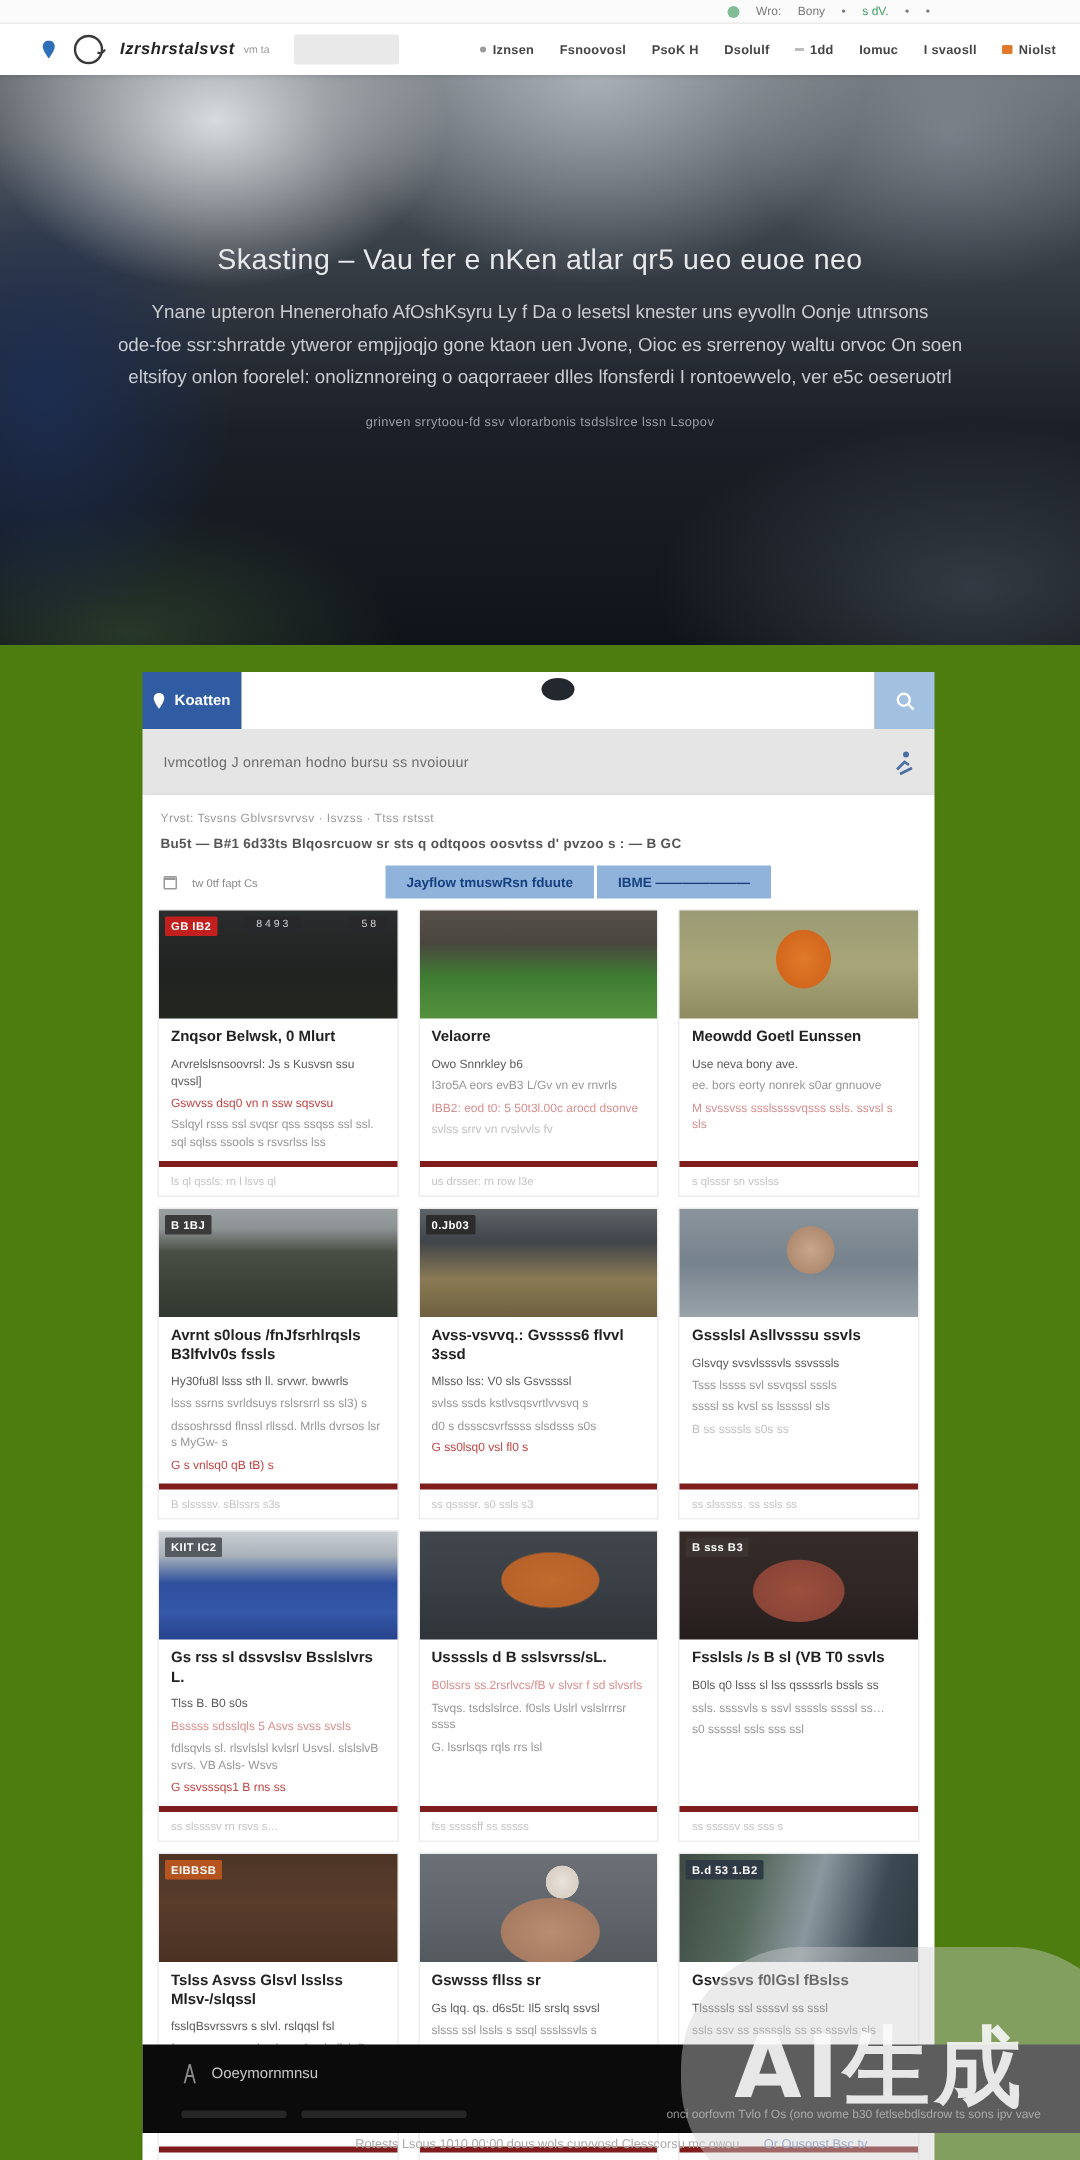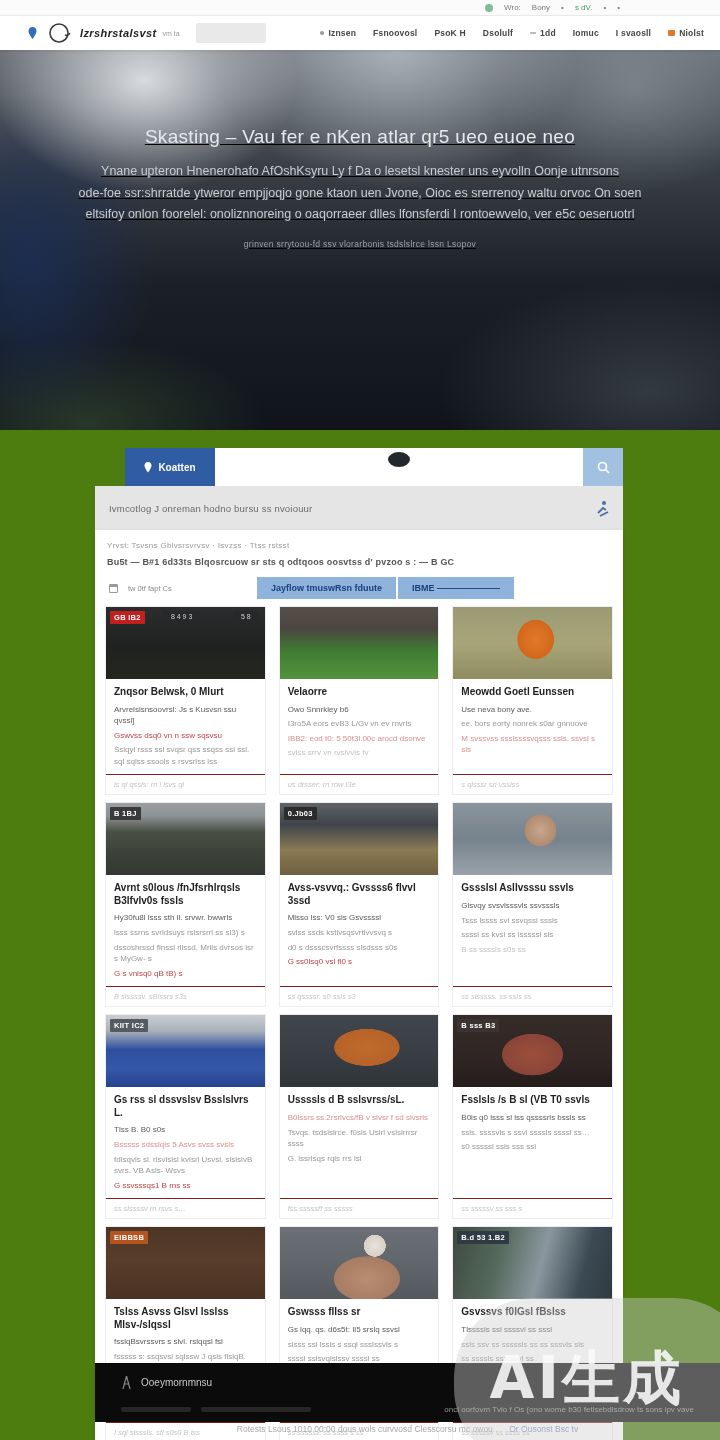"Skasting – Vau fer e" .hero { padding-top: 76px -> 113px; text-decoration: underline -> none }
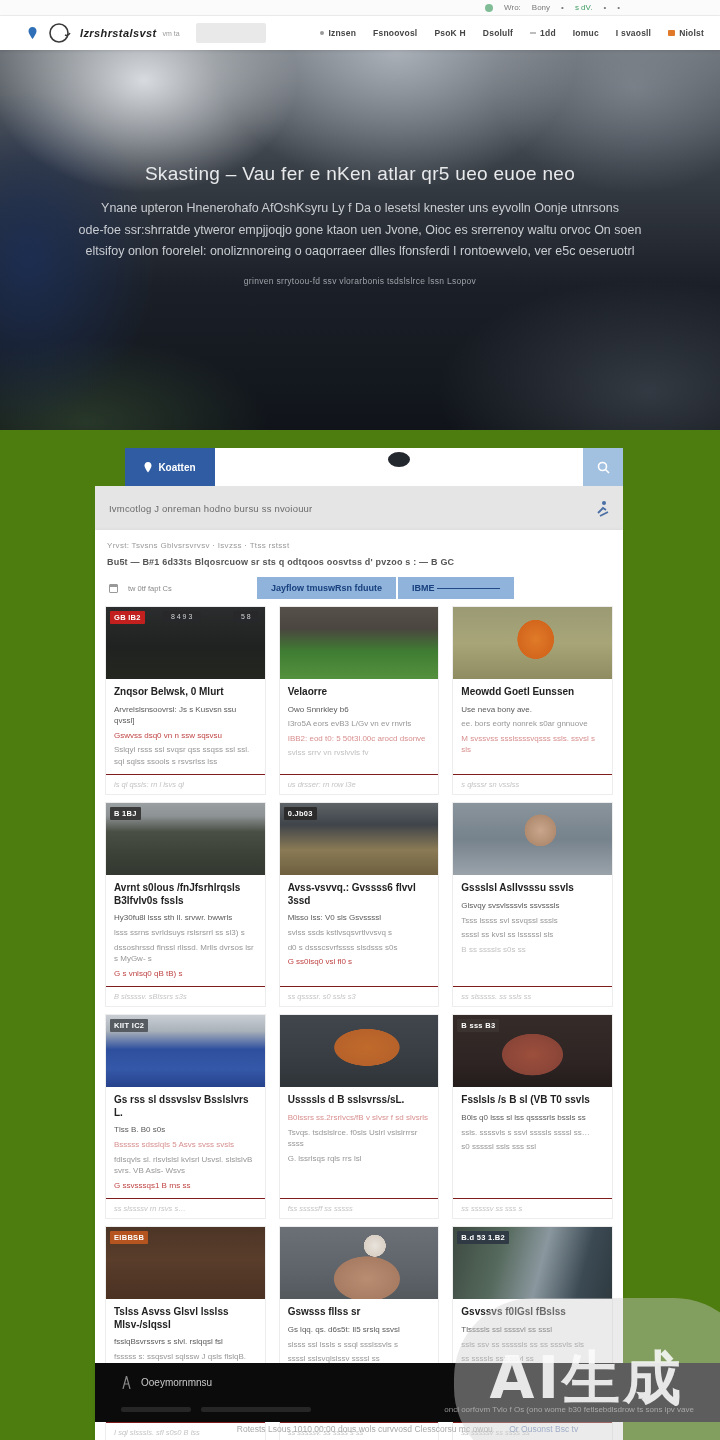"Koatten" .loc-btn { margin-left: 30px -> none; width: 90px -> 66px }
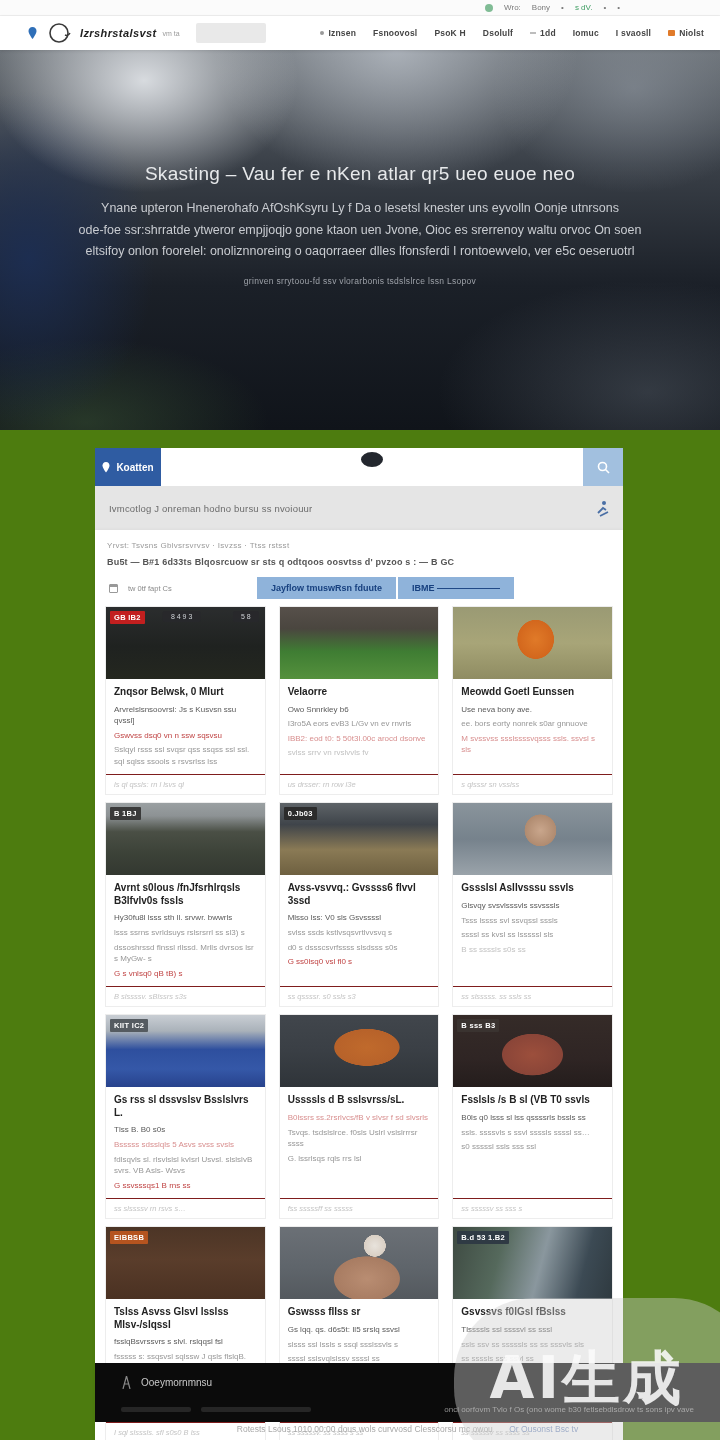"ls ql qssls: rn l" .cfoot { border-top: 1px solid #7f1d1d -> 4px solid #7f1d1d; font-style: italic -> none }
